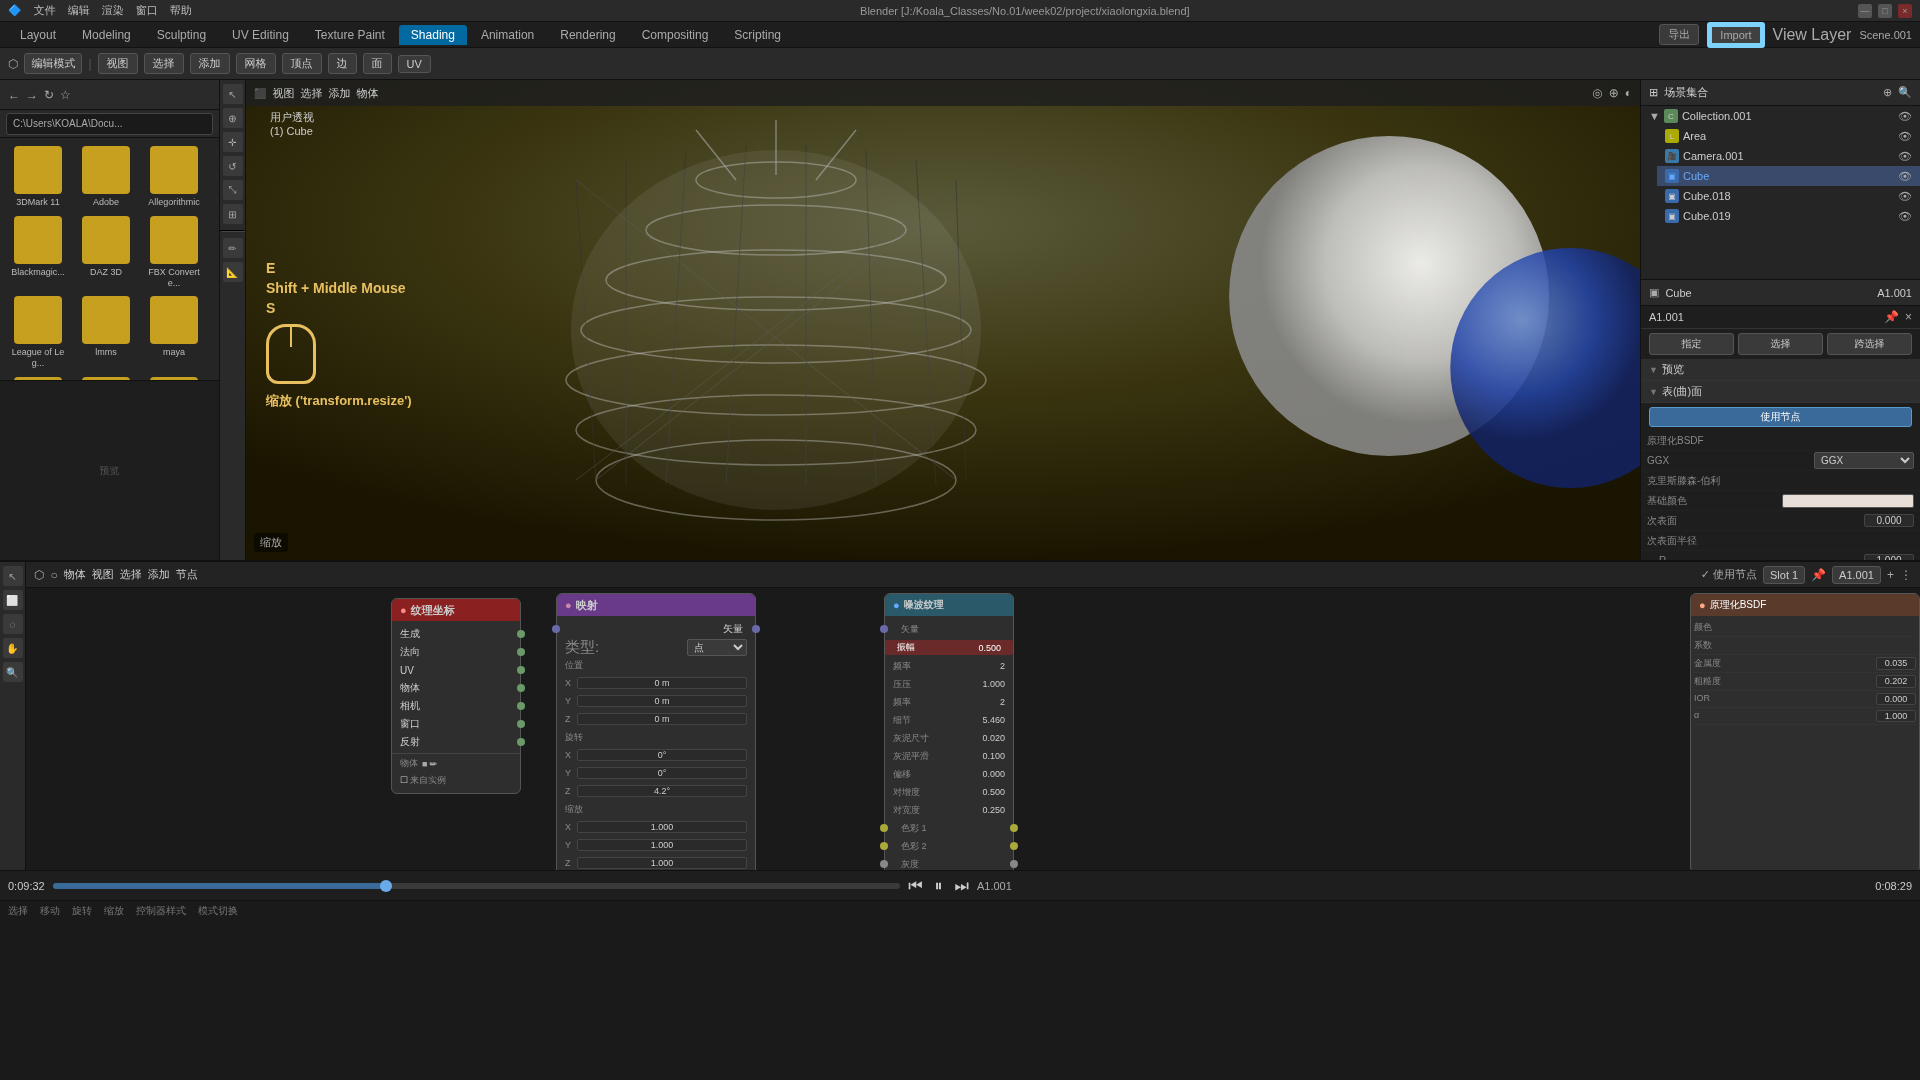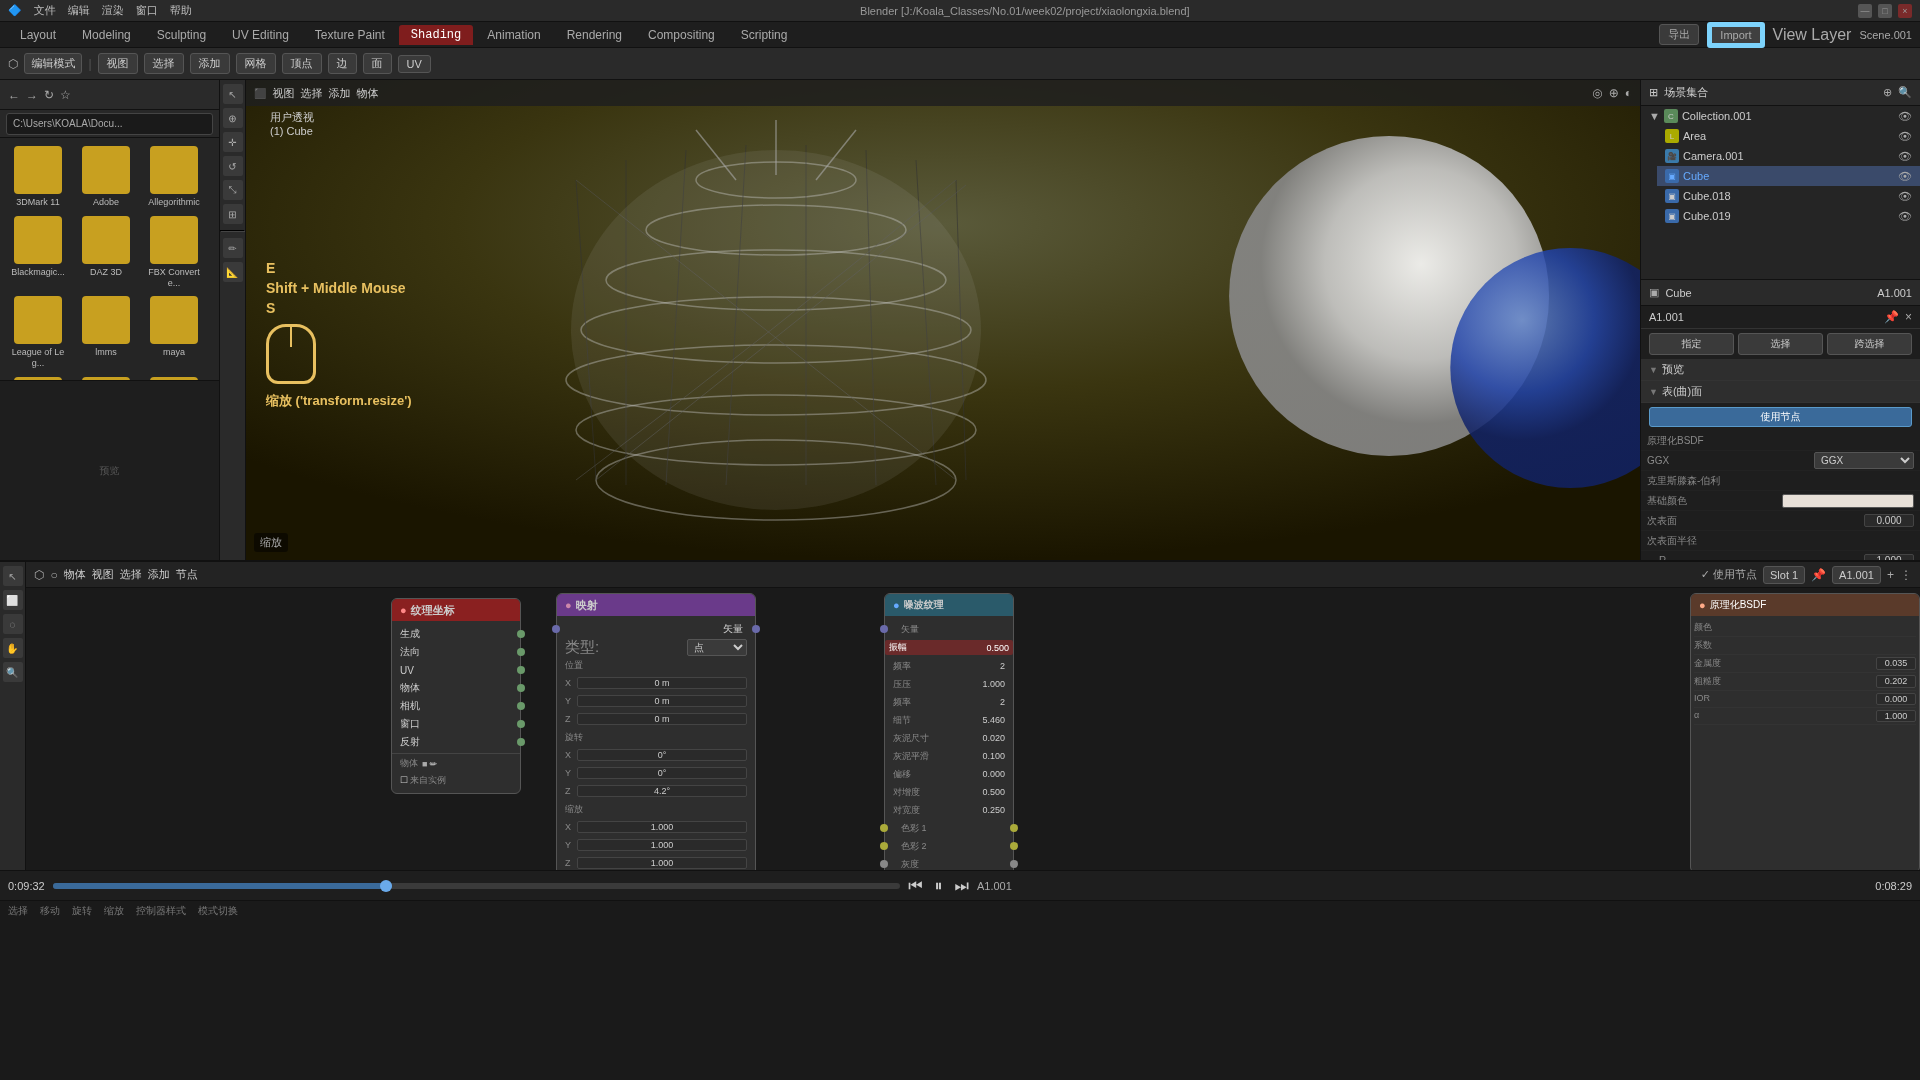"Shading" .ws-tab.active { background: #7f1d1d -> #0369a1; font-family: Liberation Mono, monospace -> none }
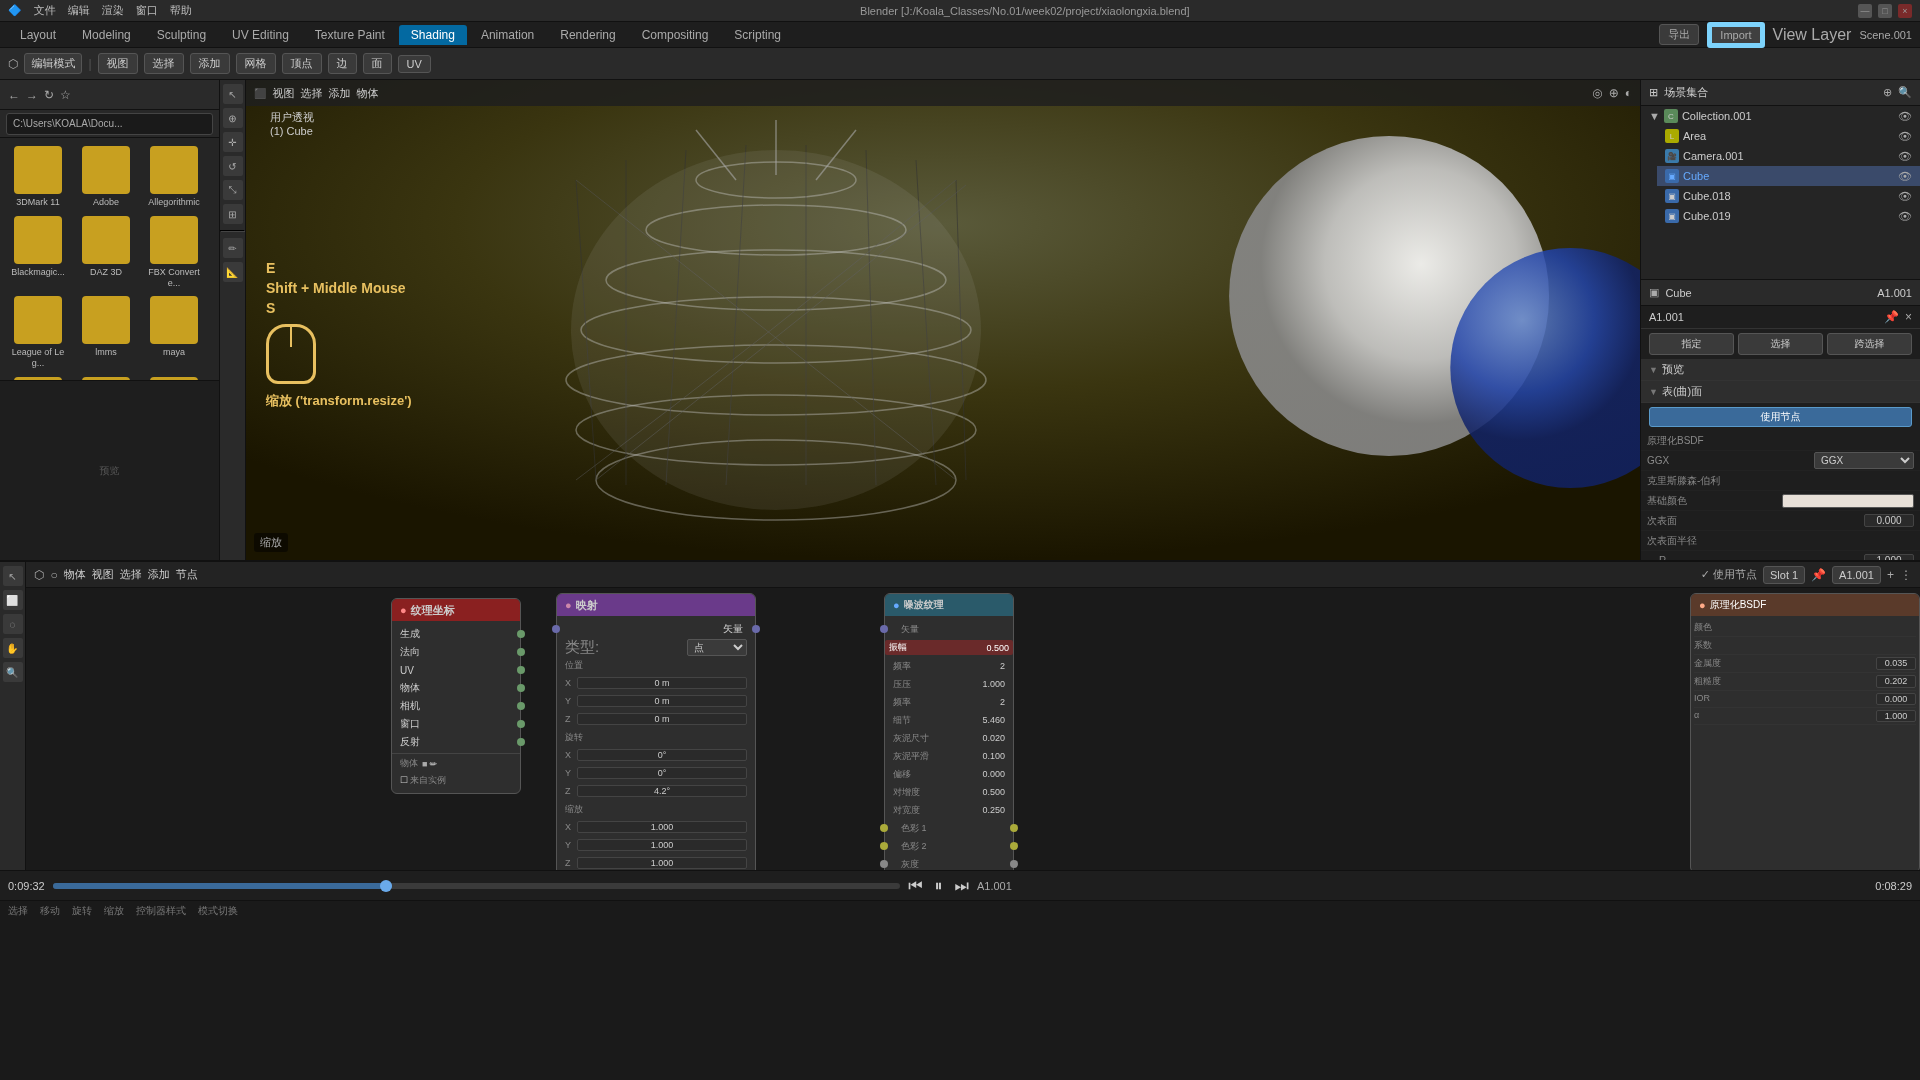"振幅" div { padding: 1px 4px -> 1px 12px }
